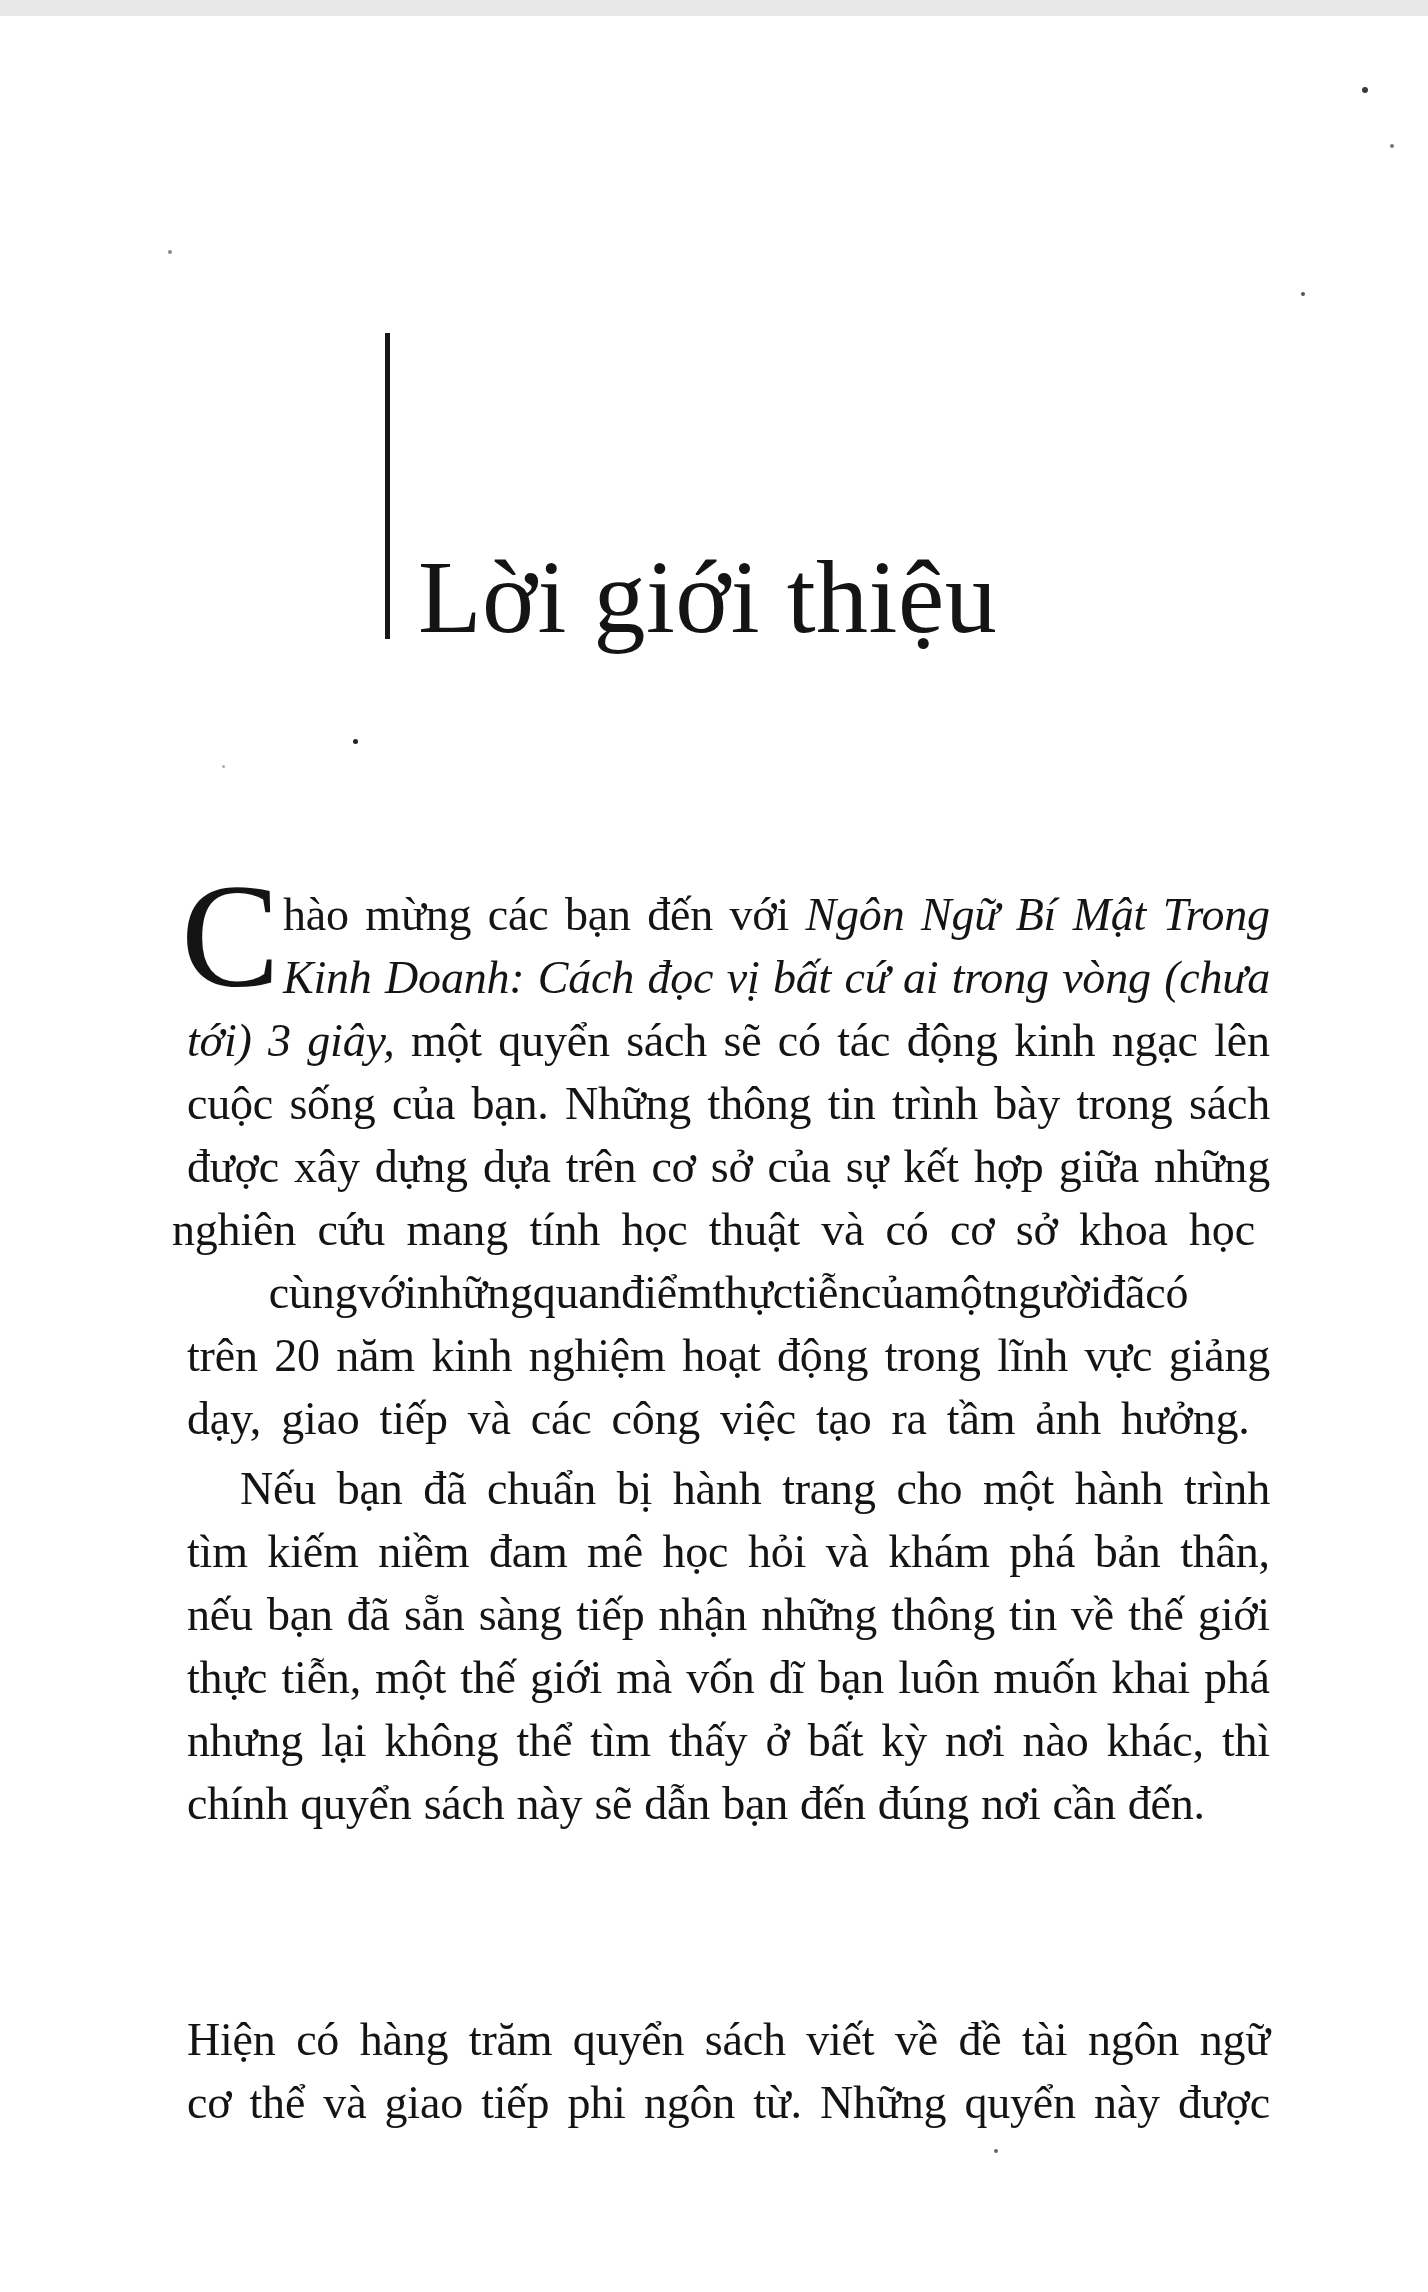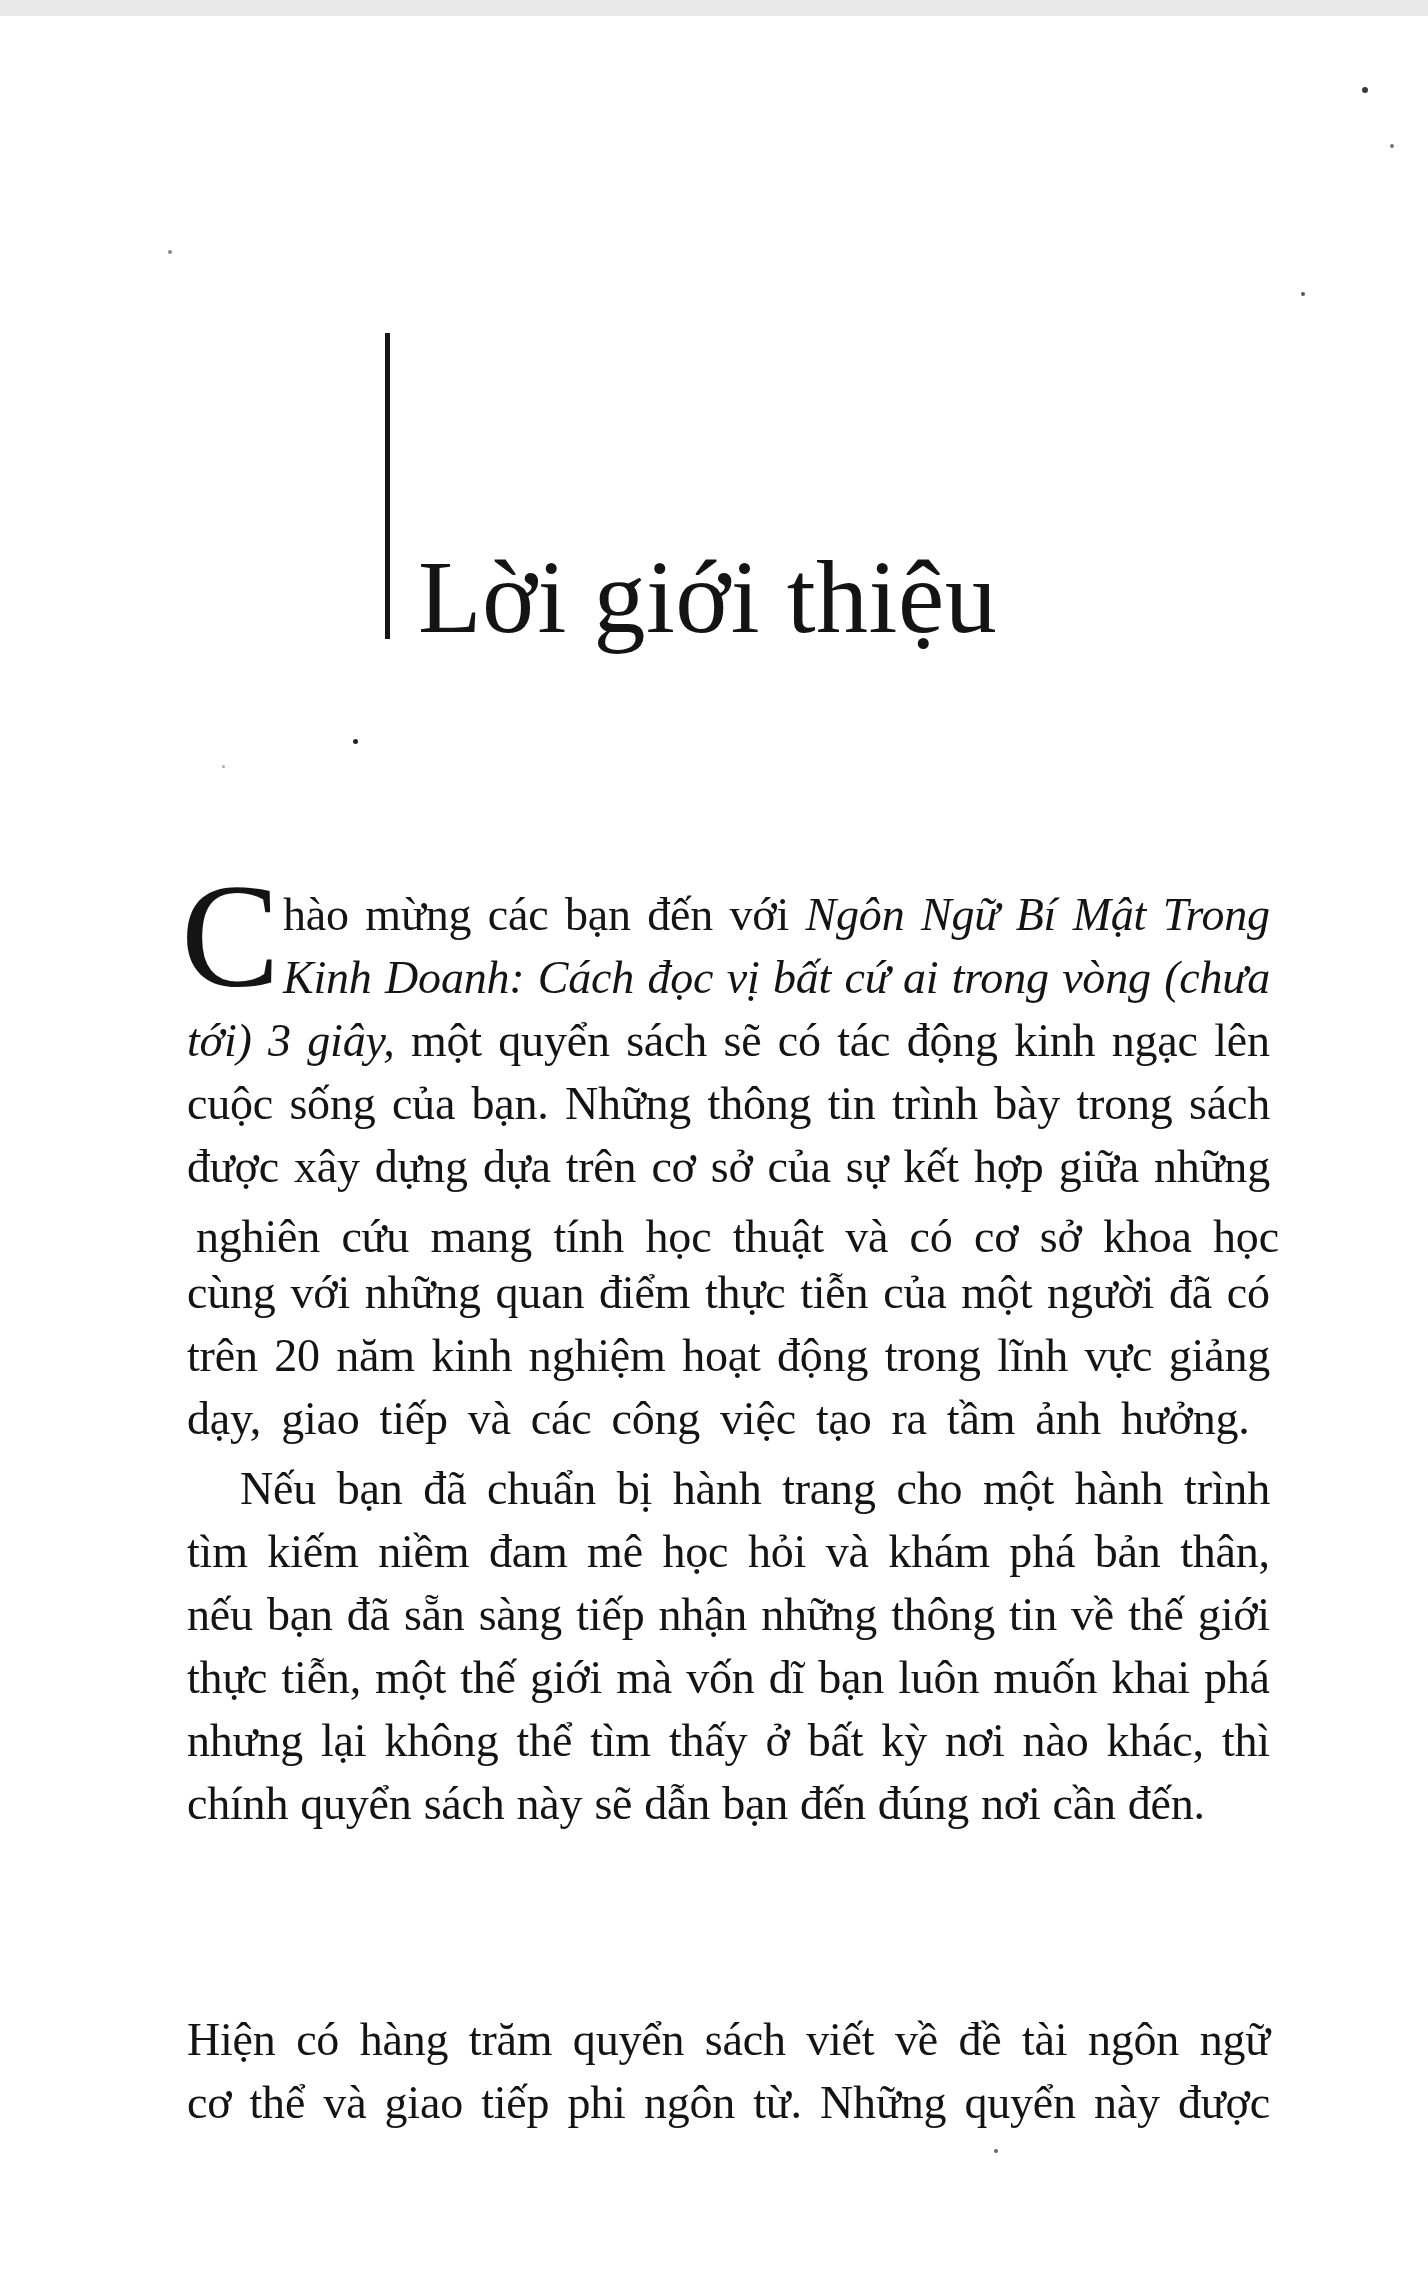"nghiên" div.line { align-items: flex-end -> none; left: 196px -> 172px }
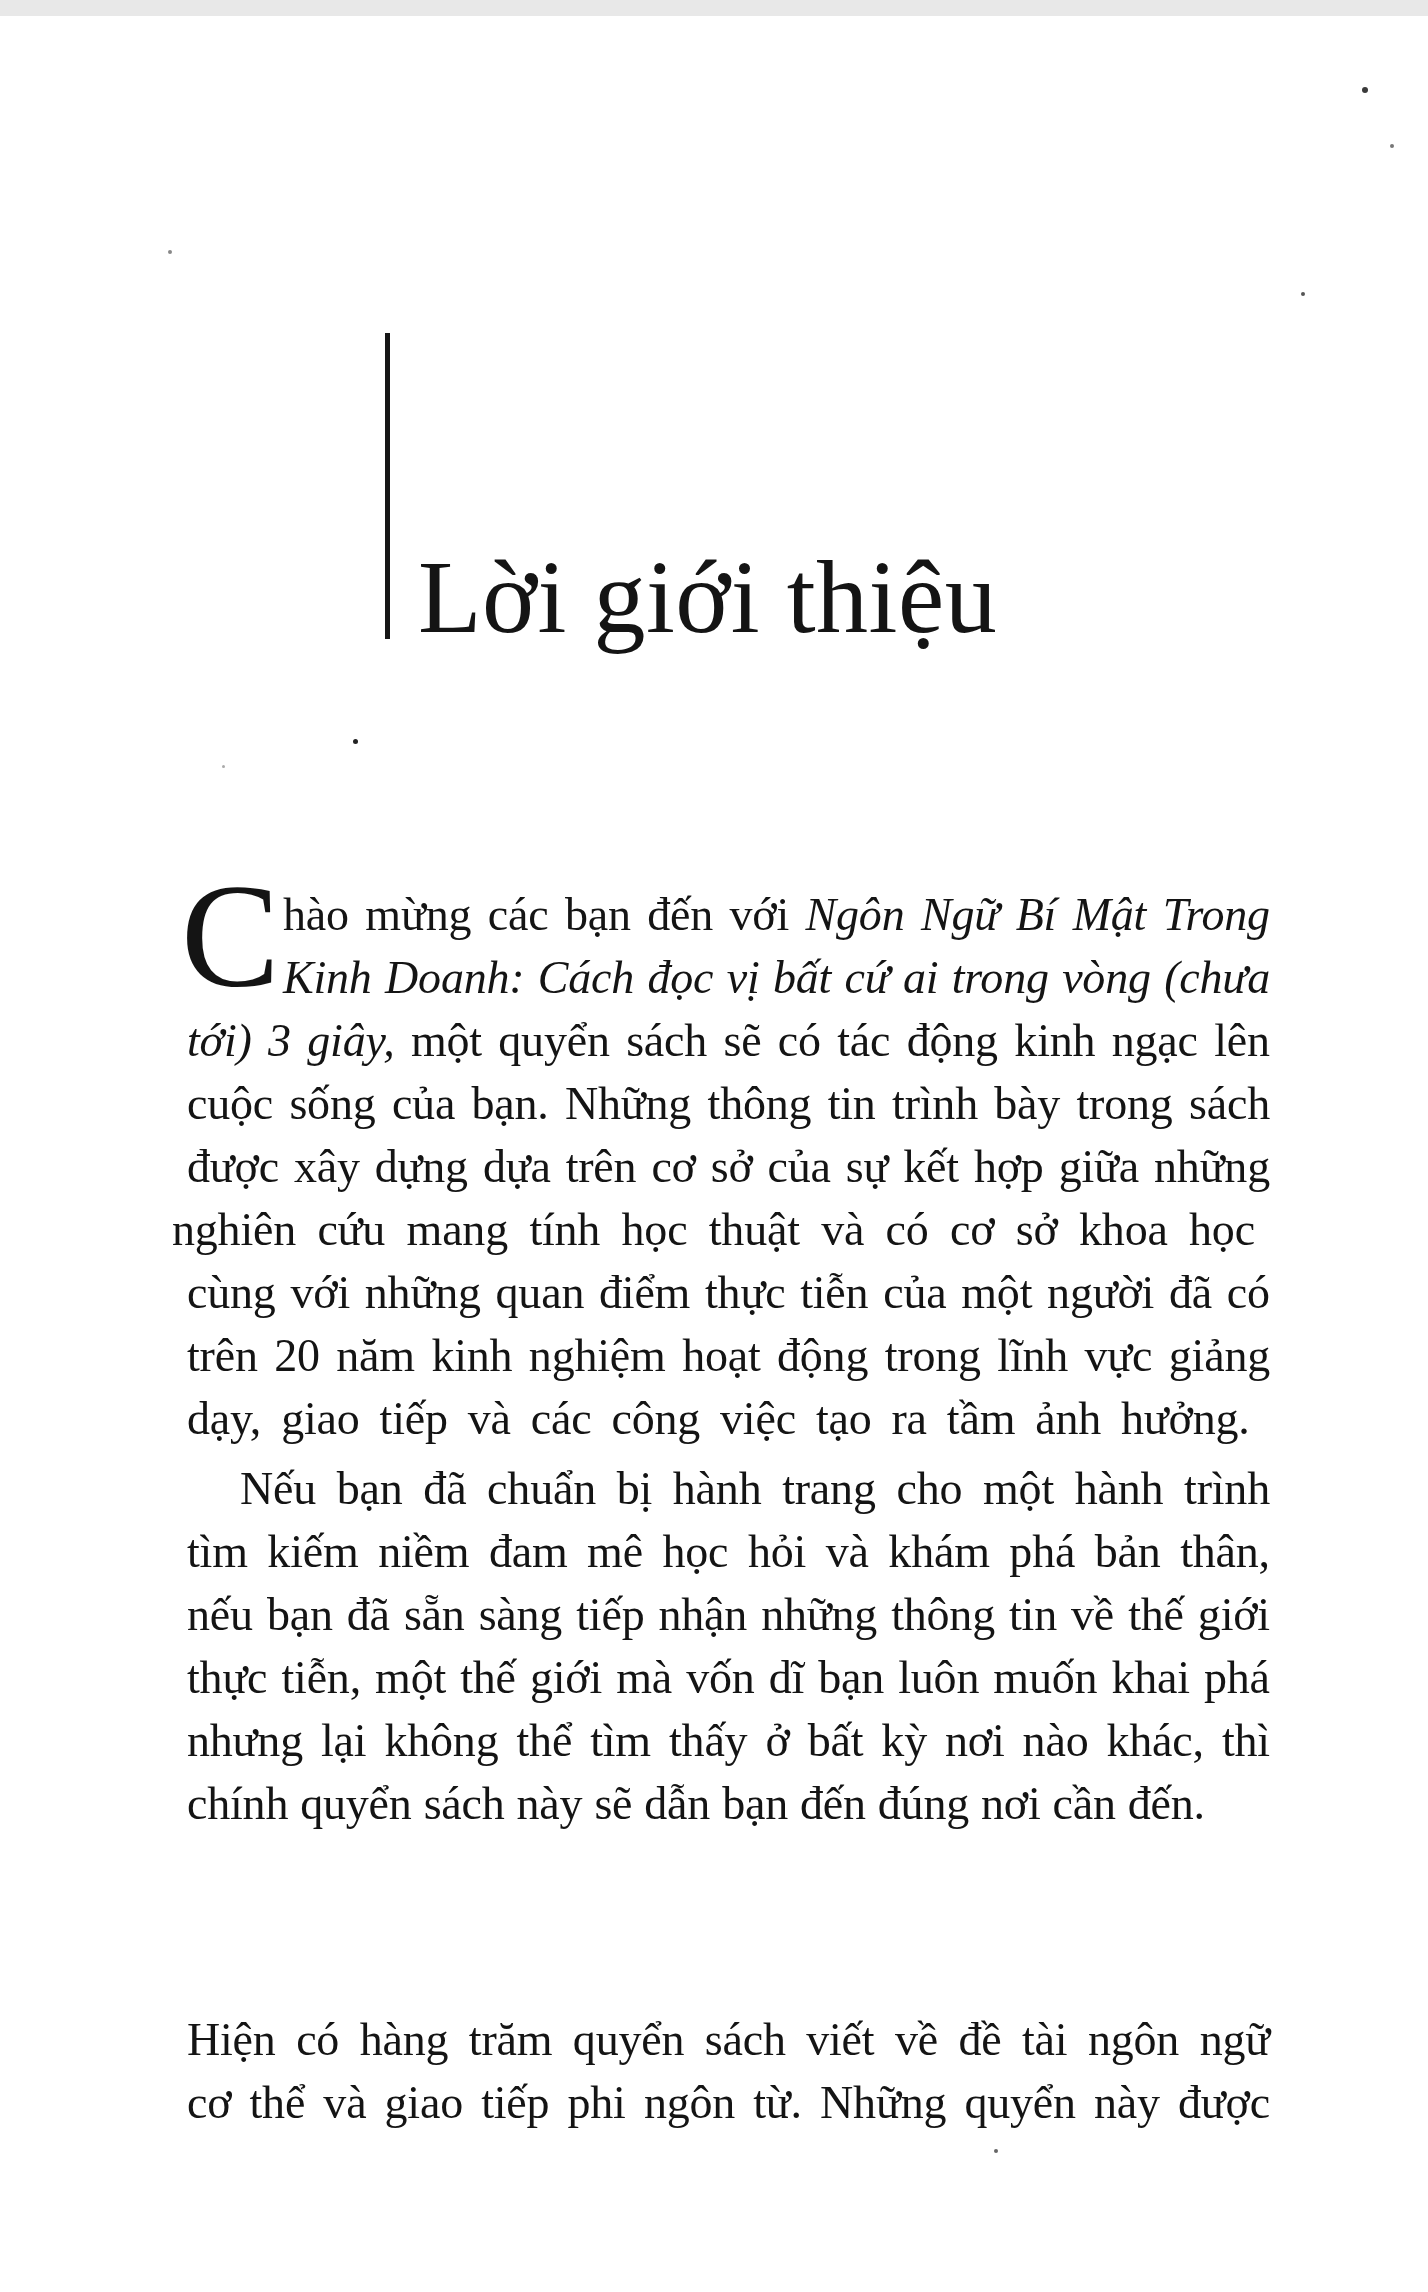"cùng" div.line { justify-content: none -> center }
